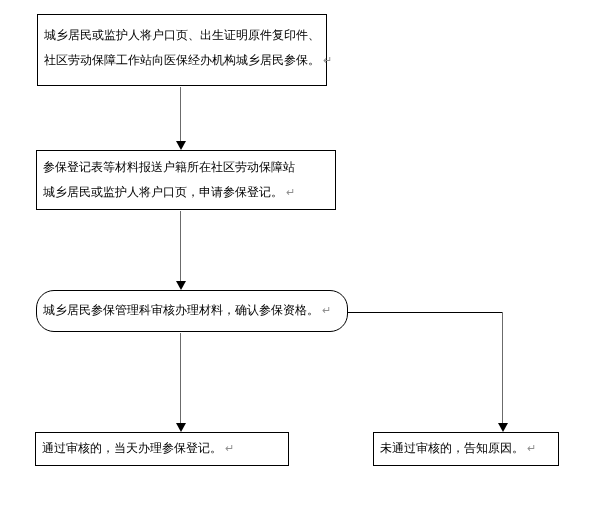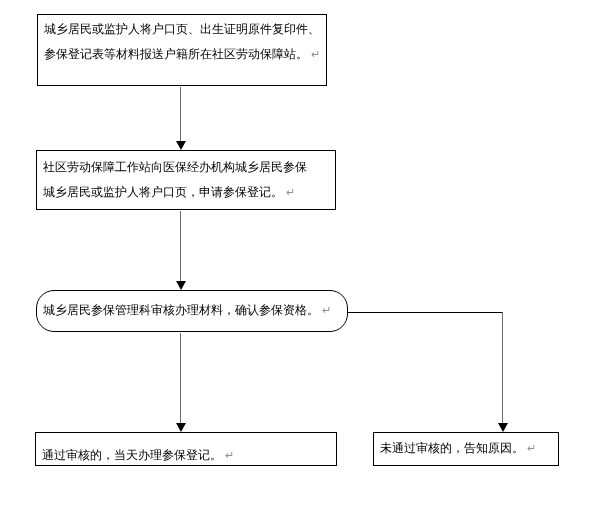"城乡居民或监护人将户口页、出生证明原件复印件、" .b1 { padding-top: 2px -> 8px }
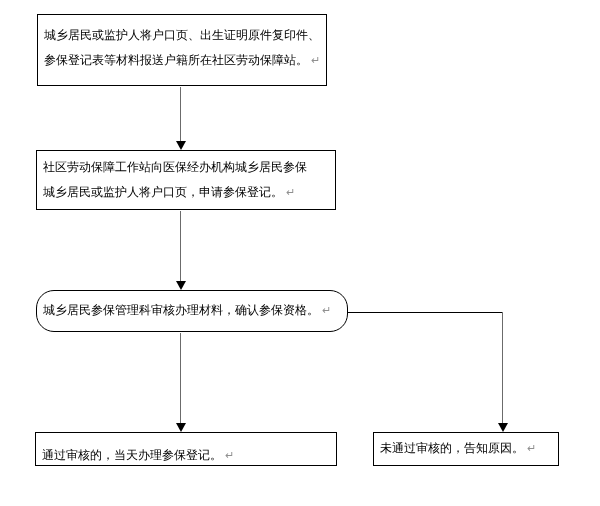"参保登记表等材料报送户籍所在社区劳动保障站。" span { text: 参保登记表等材料报送户籍所在社区劳动保障站 -> 社区劳动保障工作站向医保经办机构城乡居民参保 }
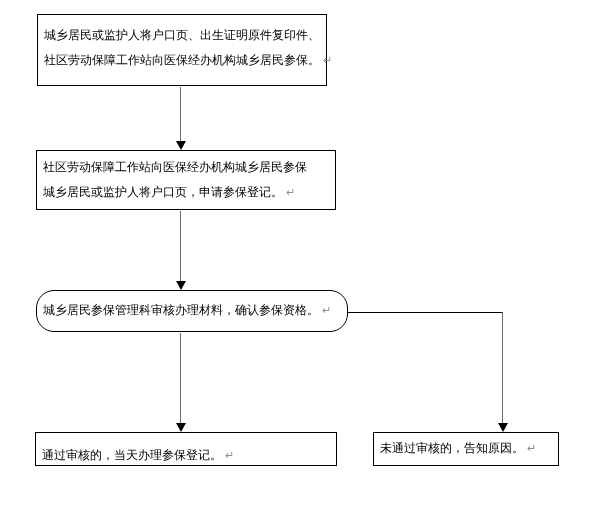"社区劳动保障工作站向医保经办机构城乡居民参保" span { text: 社区劳动保障工作站向医保经办机构城乡居民参保 -> 参保登记表等材料报送户籍所在社区劳动保障站 }
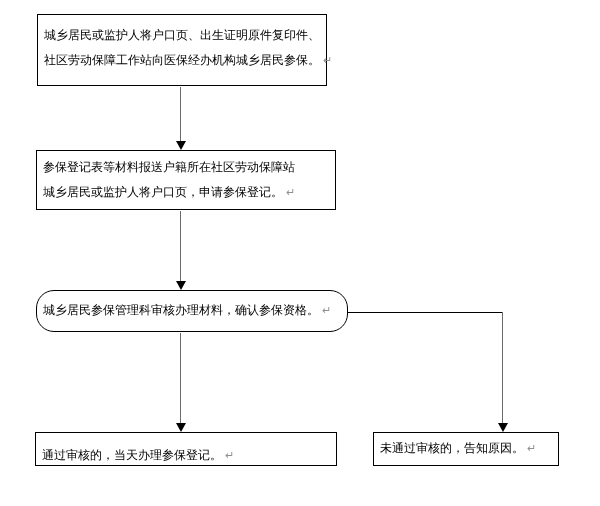"通过审核的，当天办理参保登记。 ↵" .b4 { padding-top: 10px -> 3px; width: 302px -> 254px }
